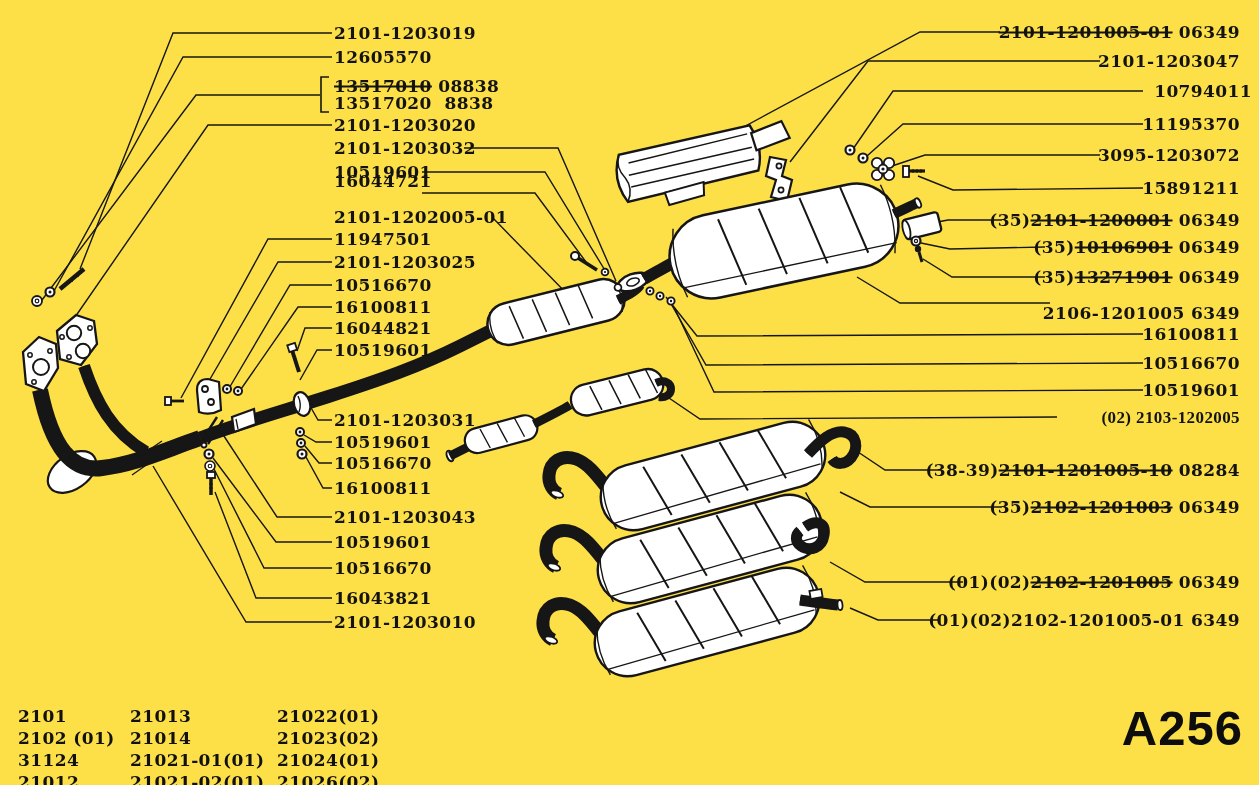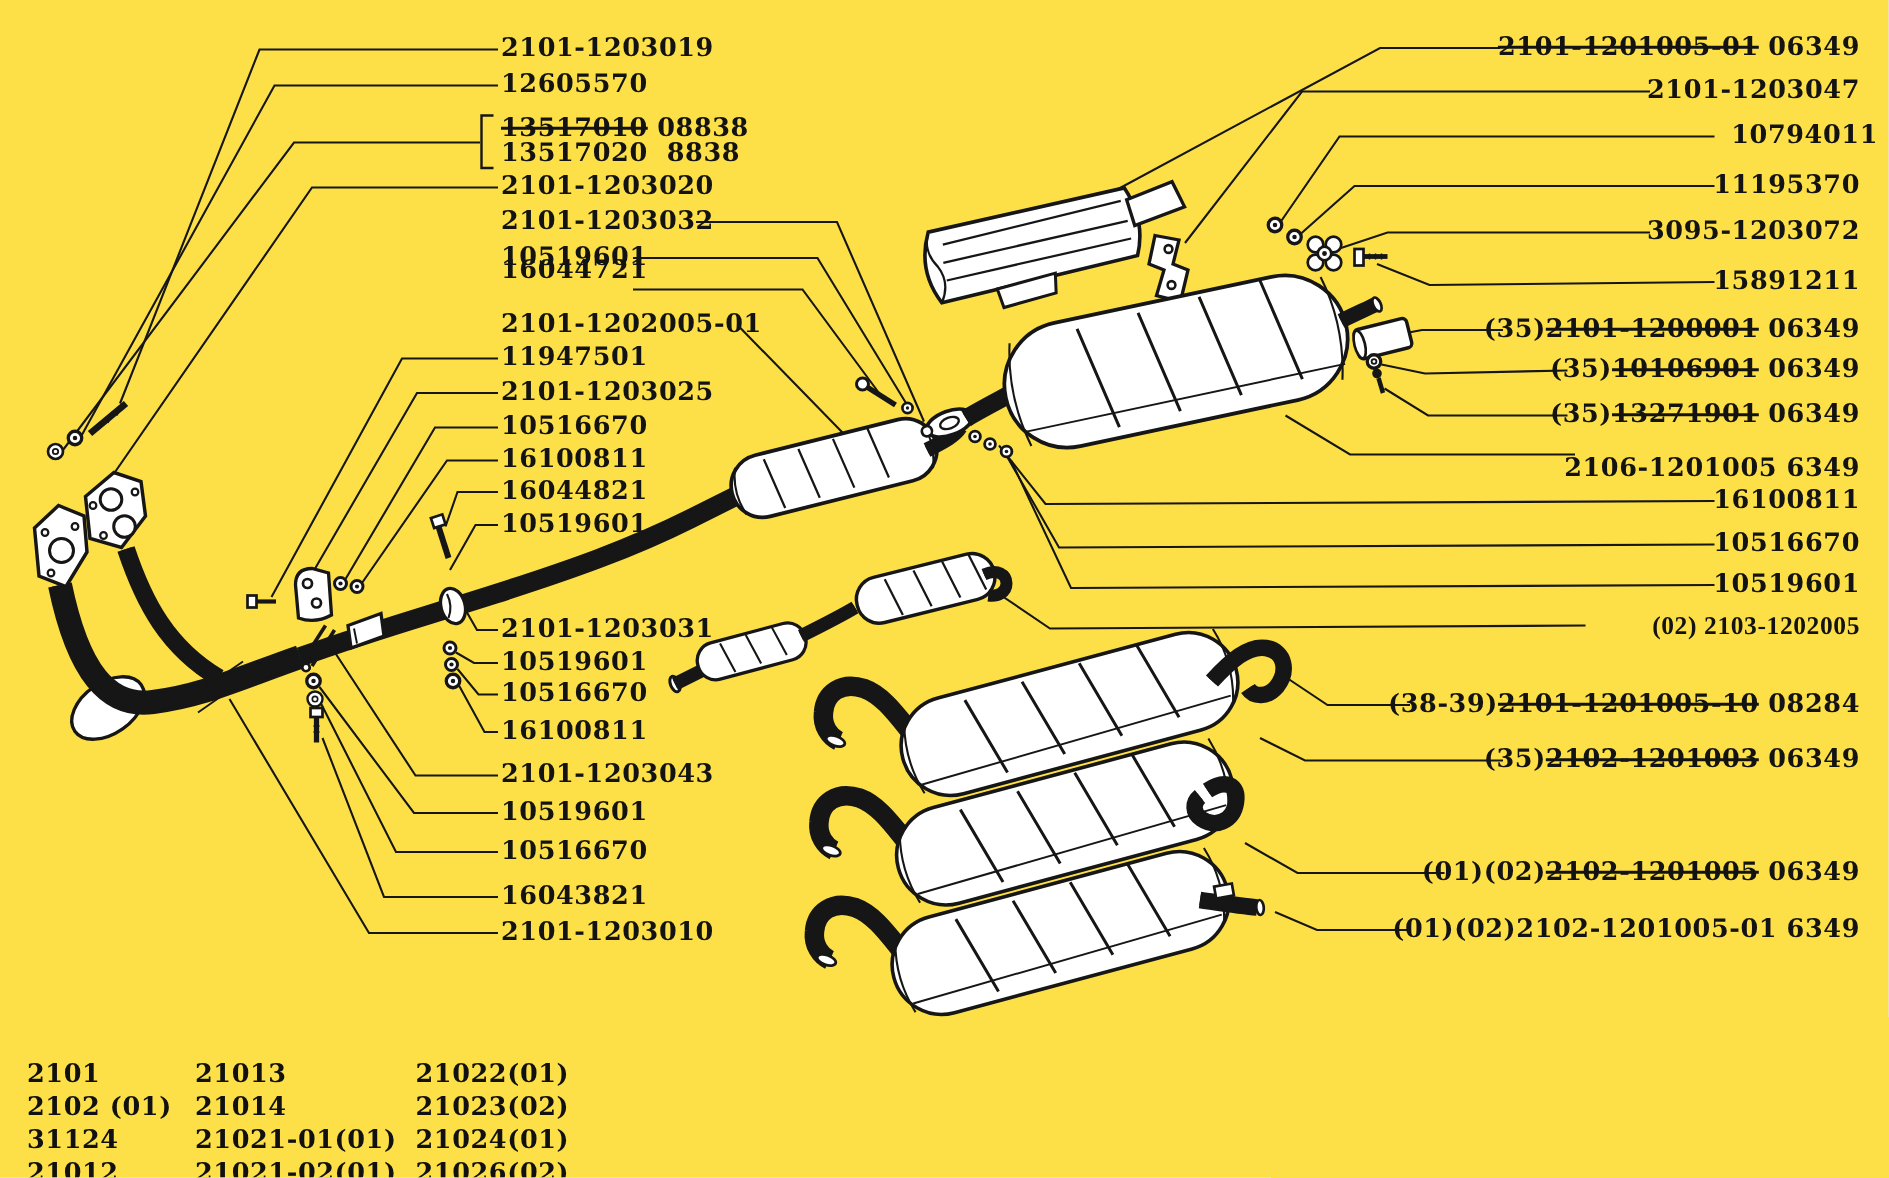"A256" div { html: none -> <div>A256</div> }
